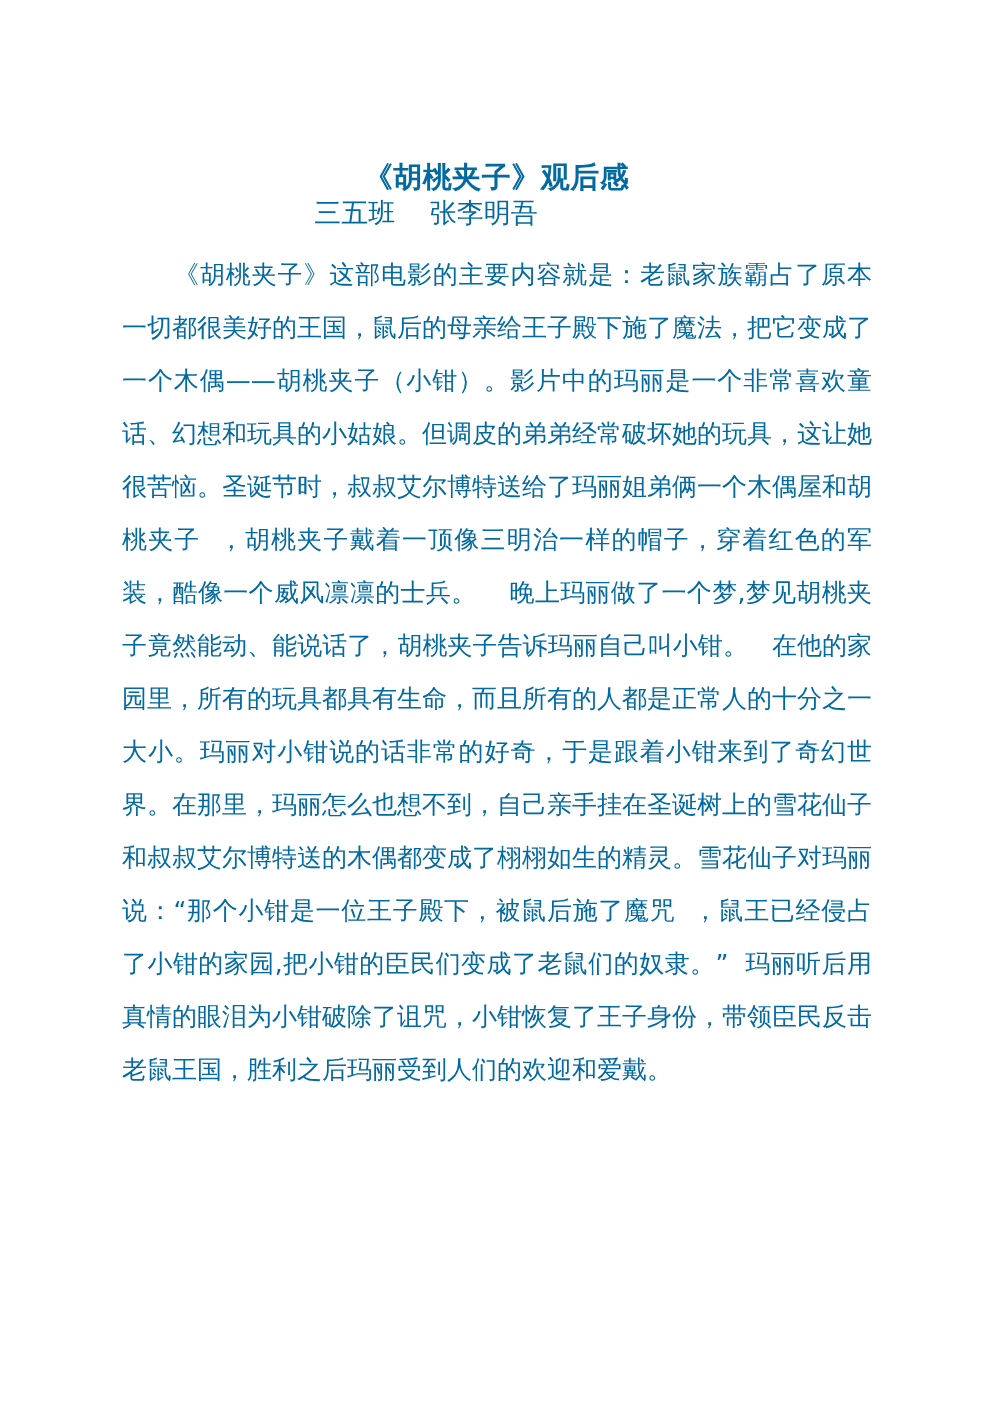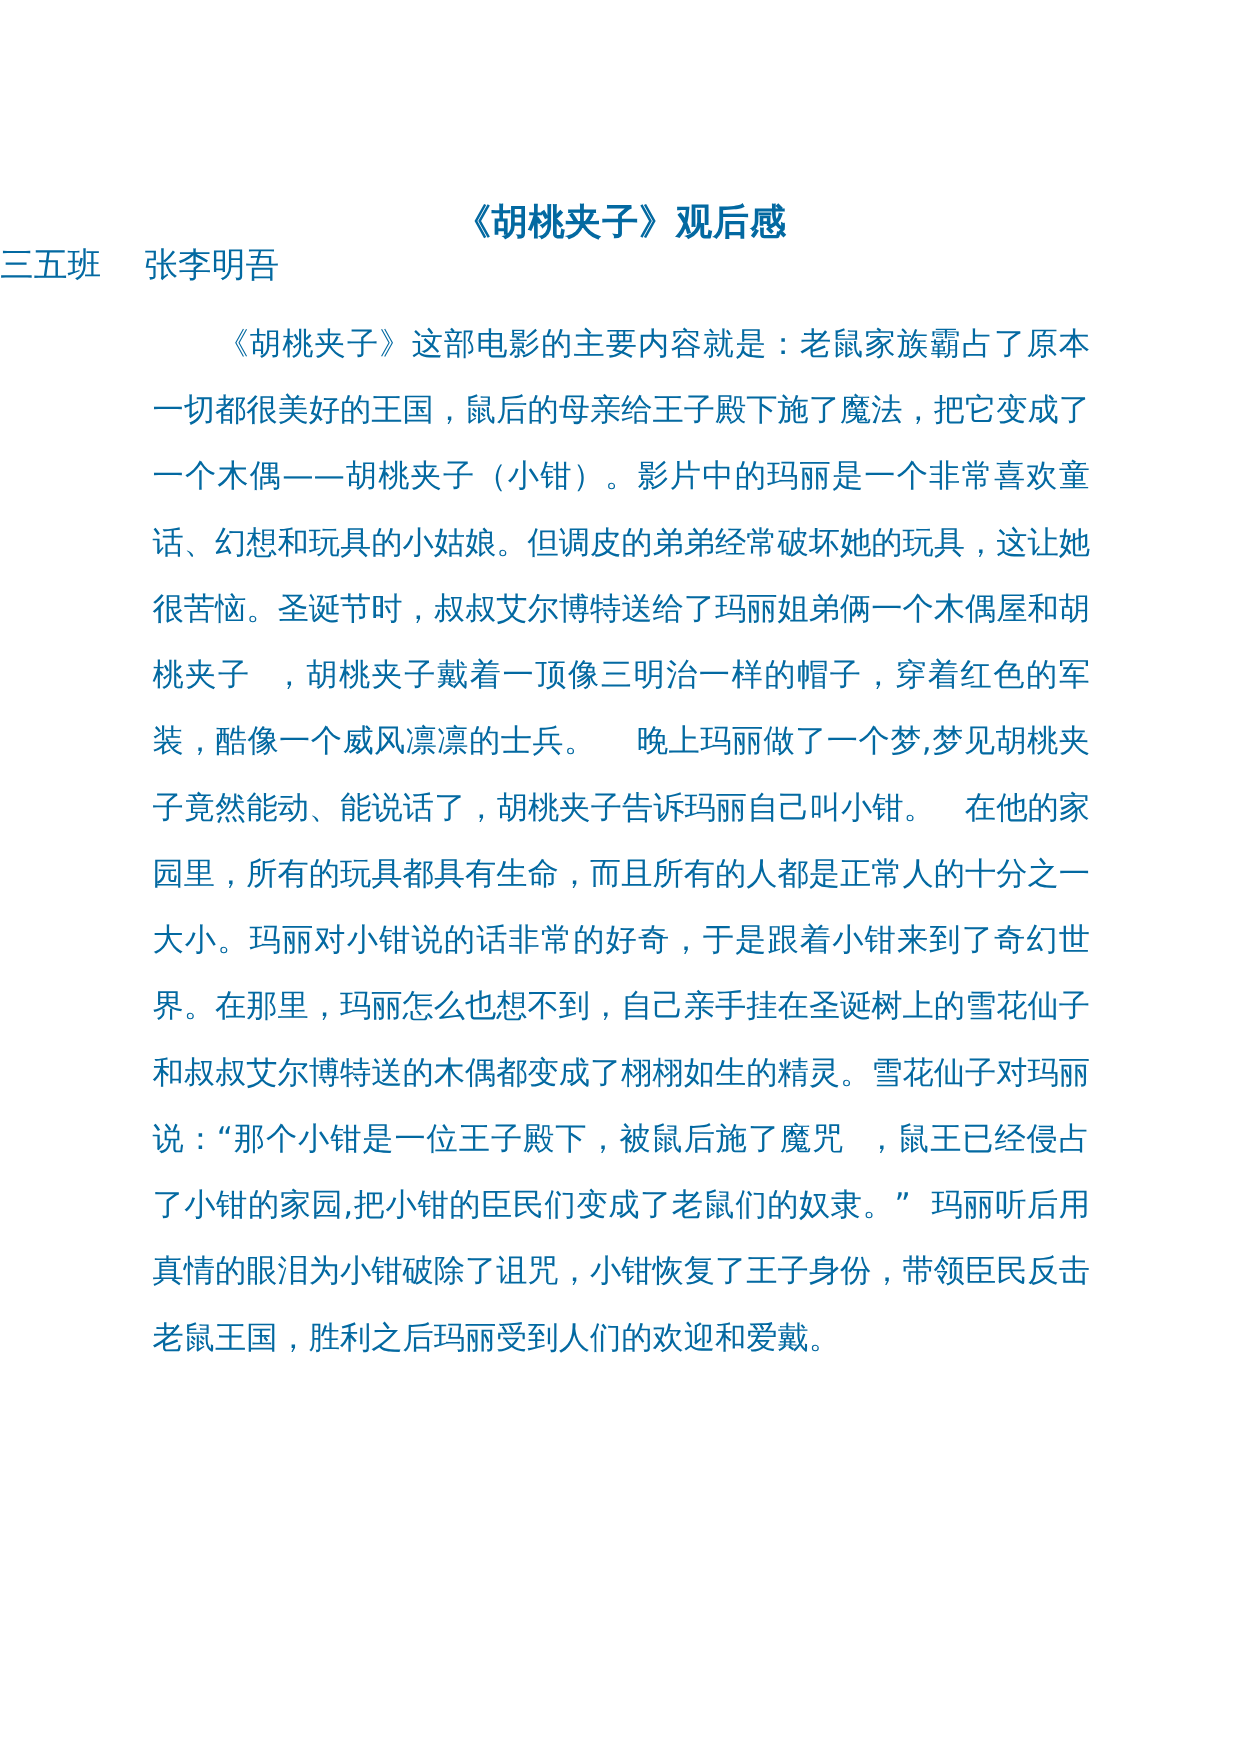"三五班 张李明吾" .doc-byline { text-align: left -> center }
